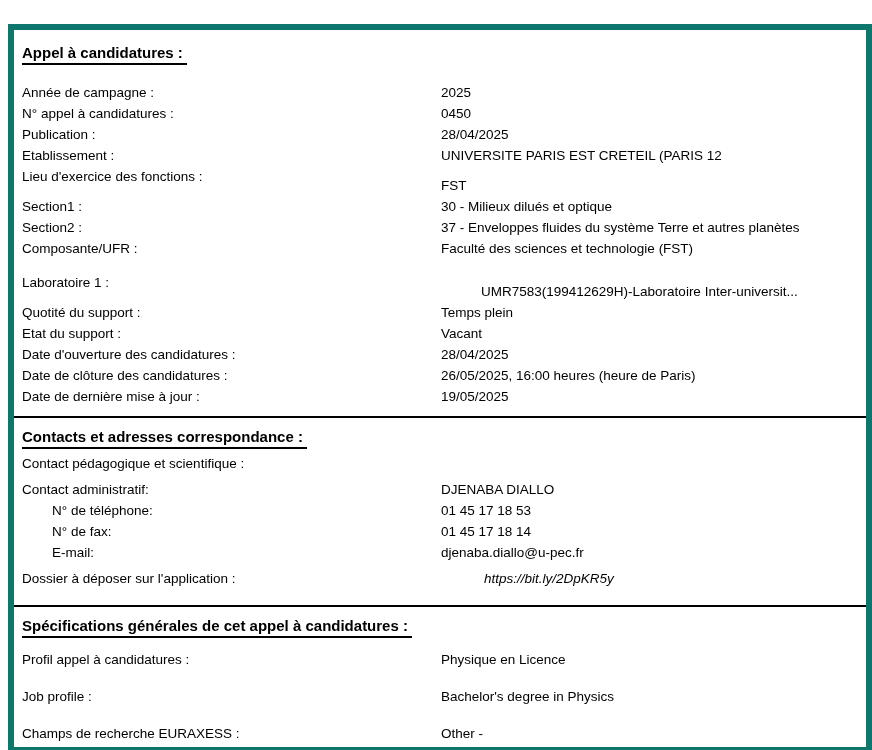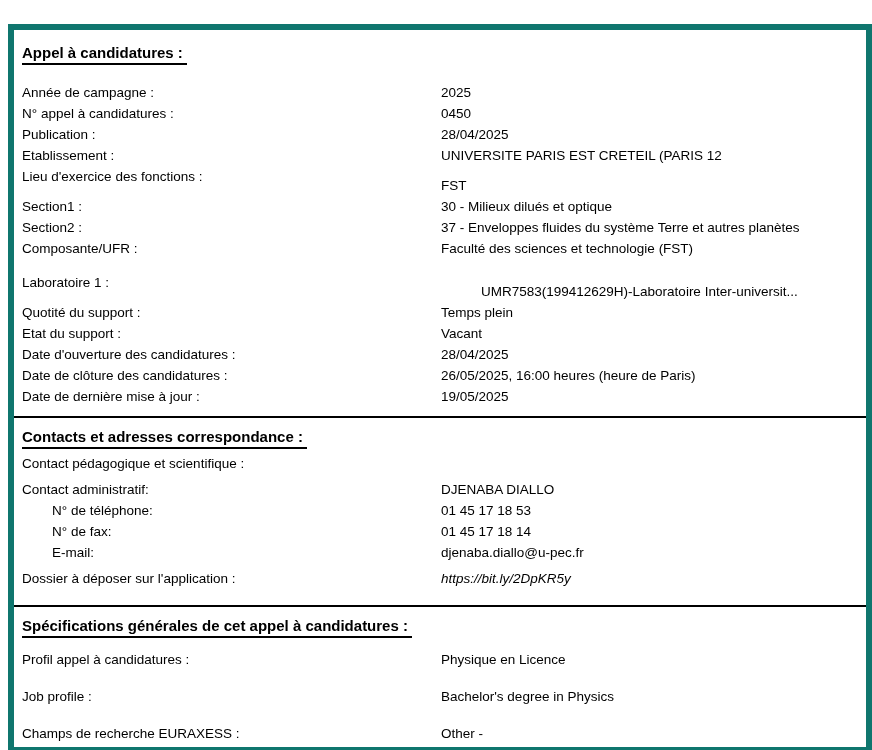"https://bit.ly/2DpKR5y" .value.italic { margin-left: none -> 43px }
